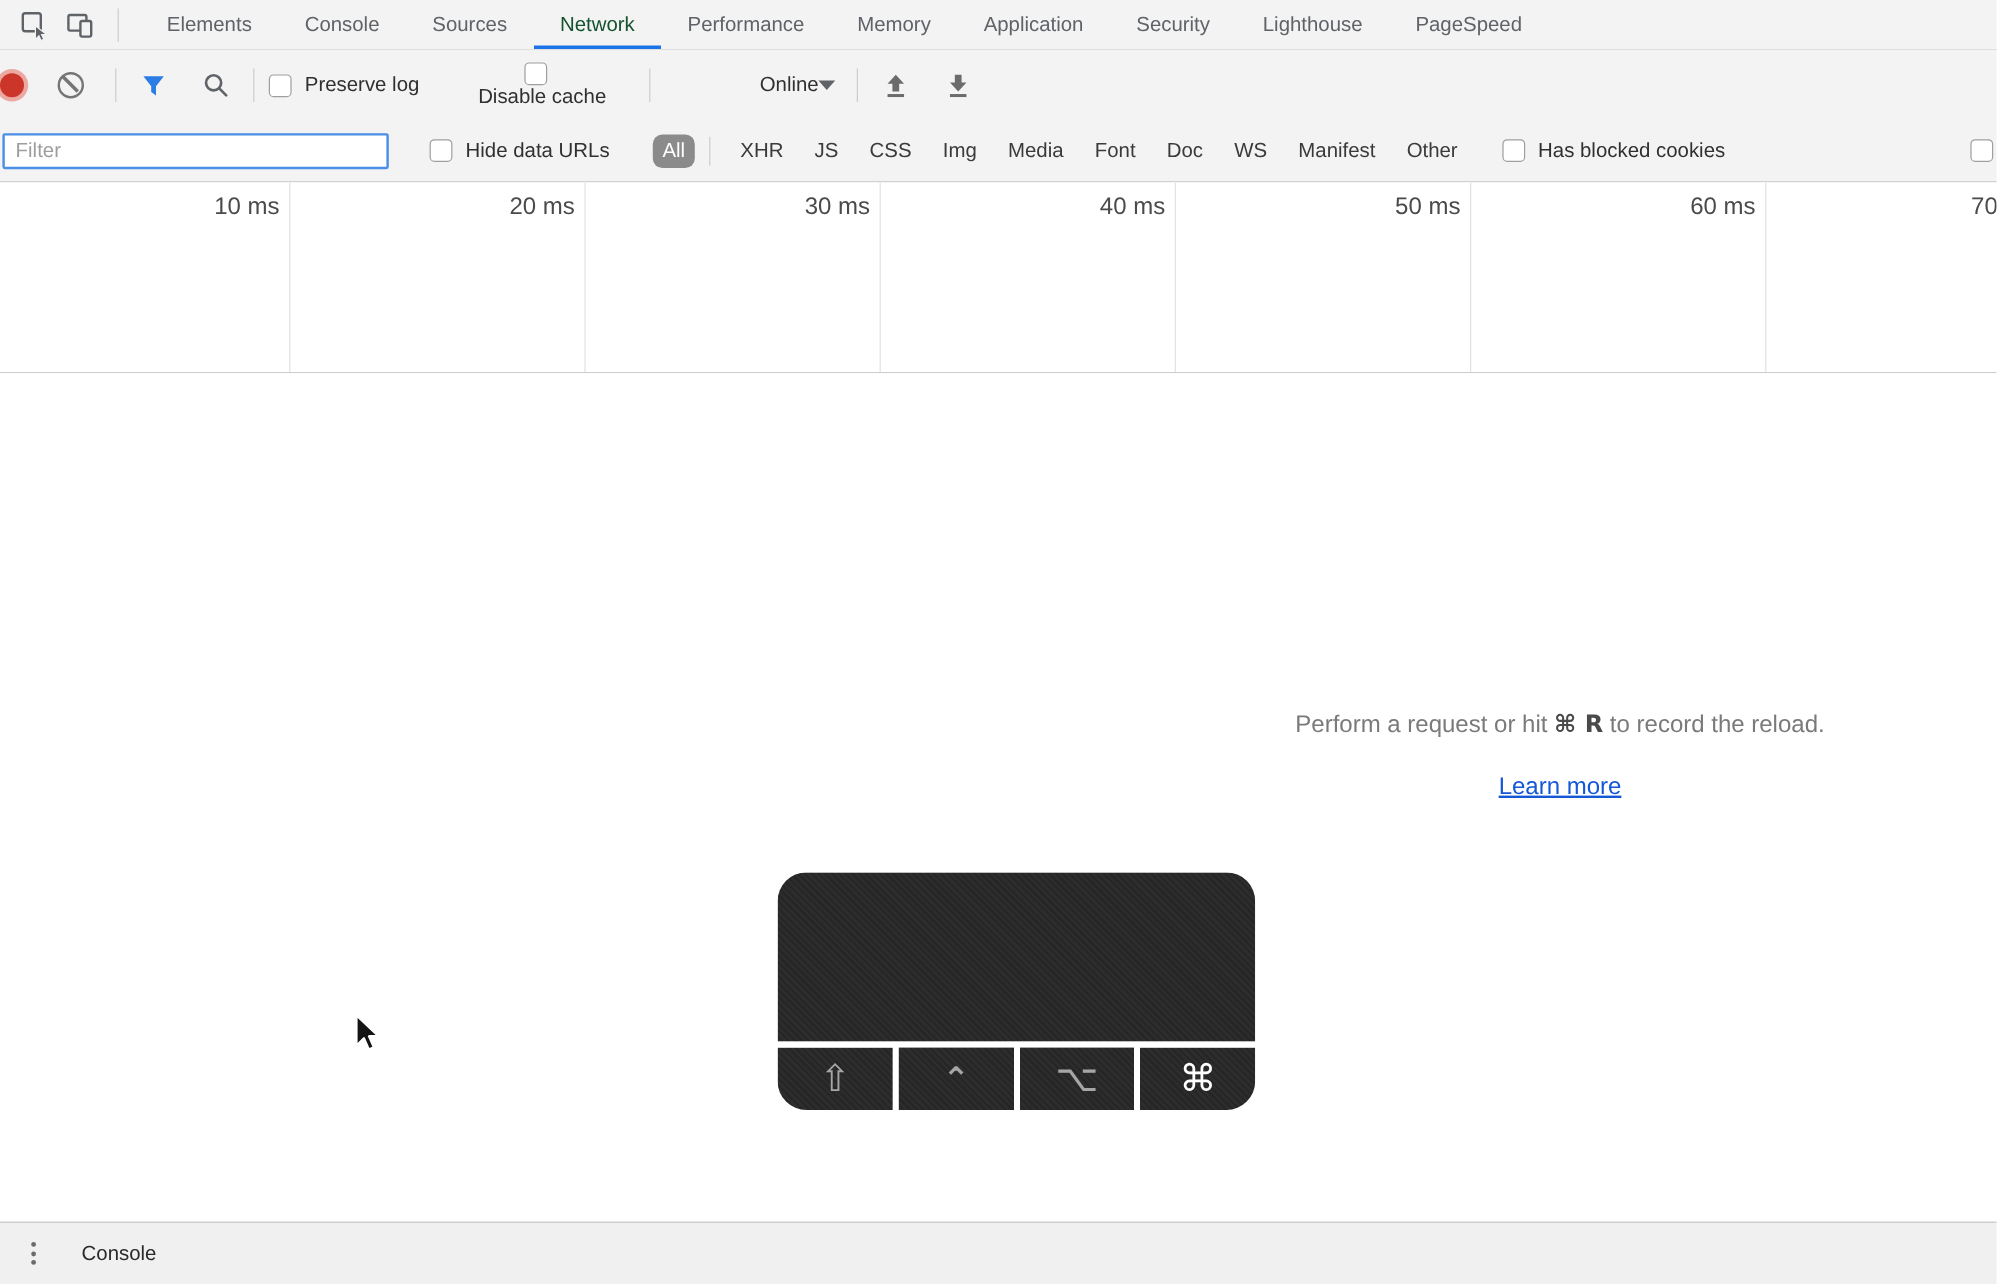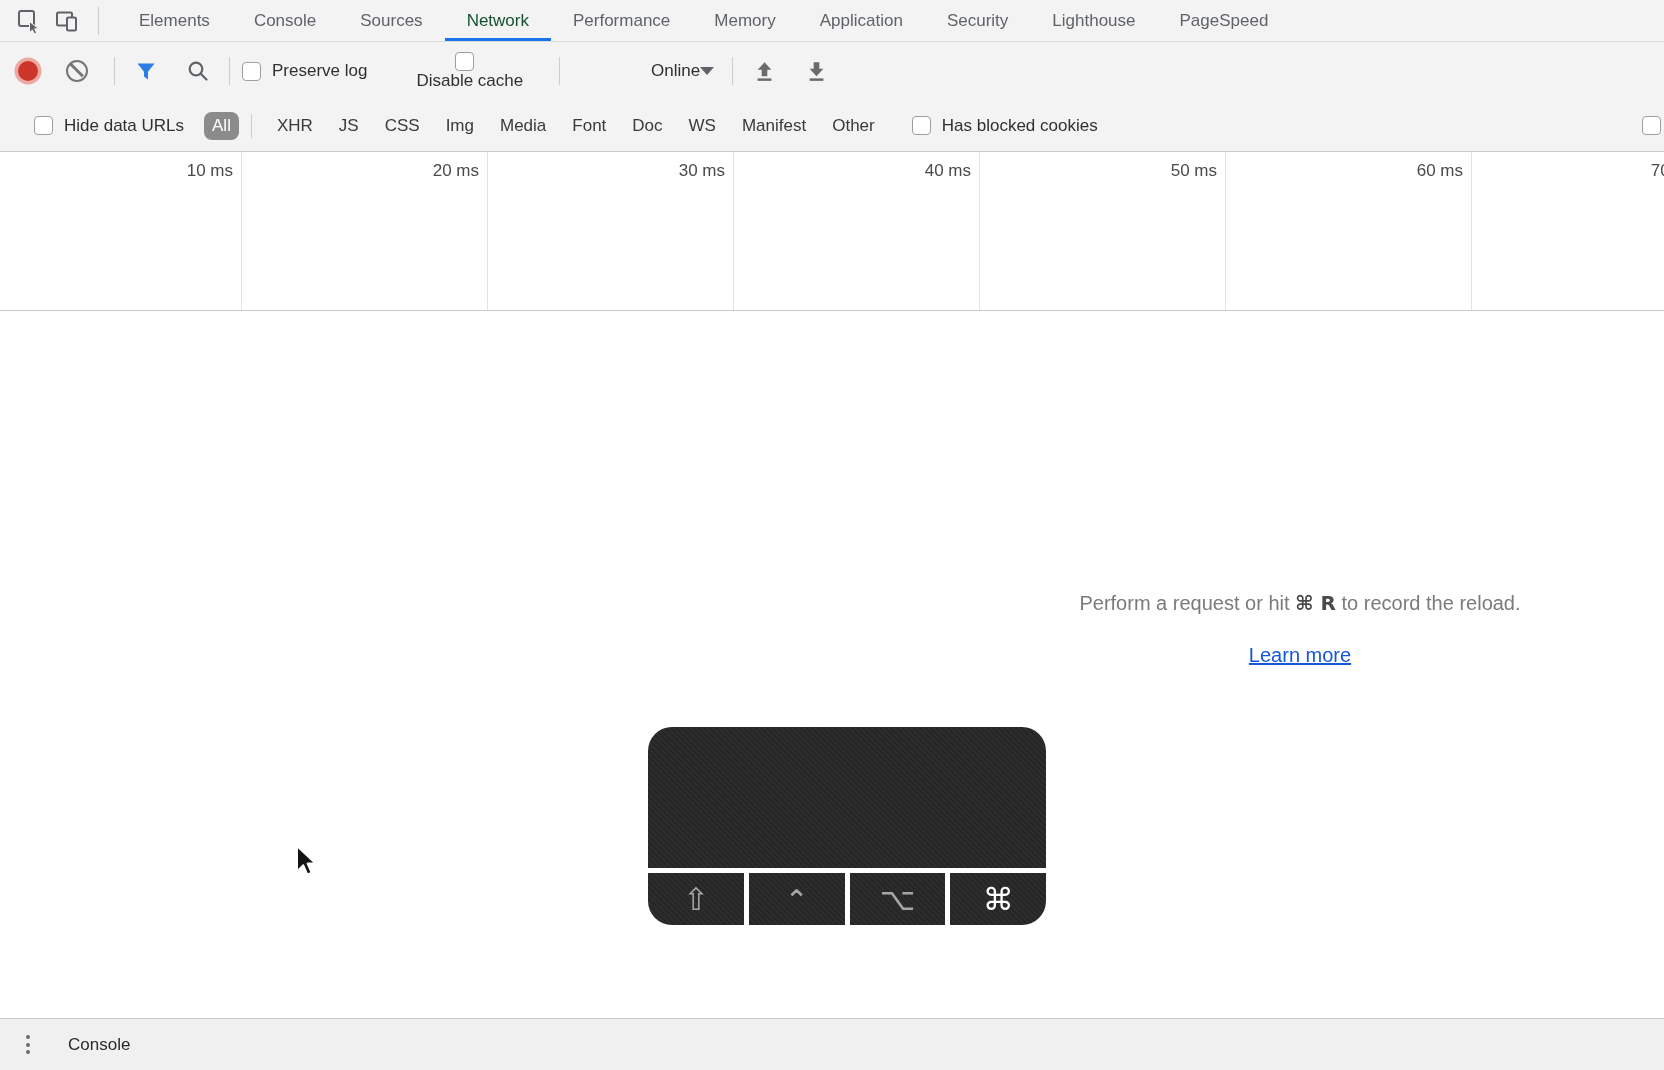"Preserve log" .toolbar { padding-left: 18px -> none }
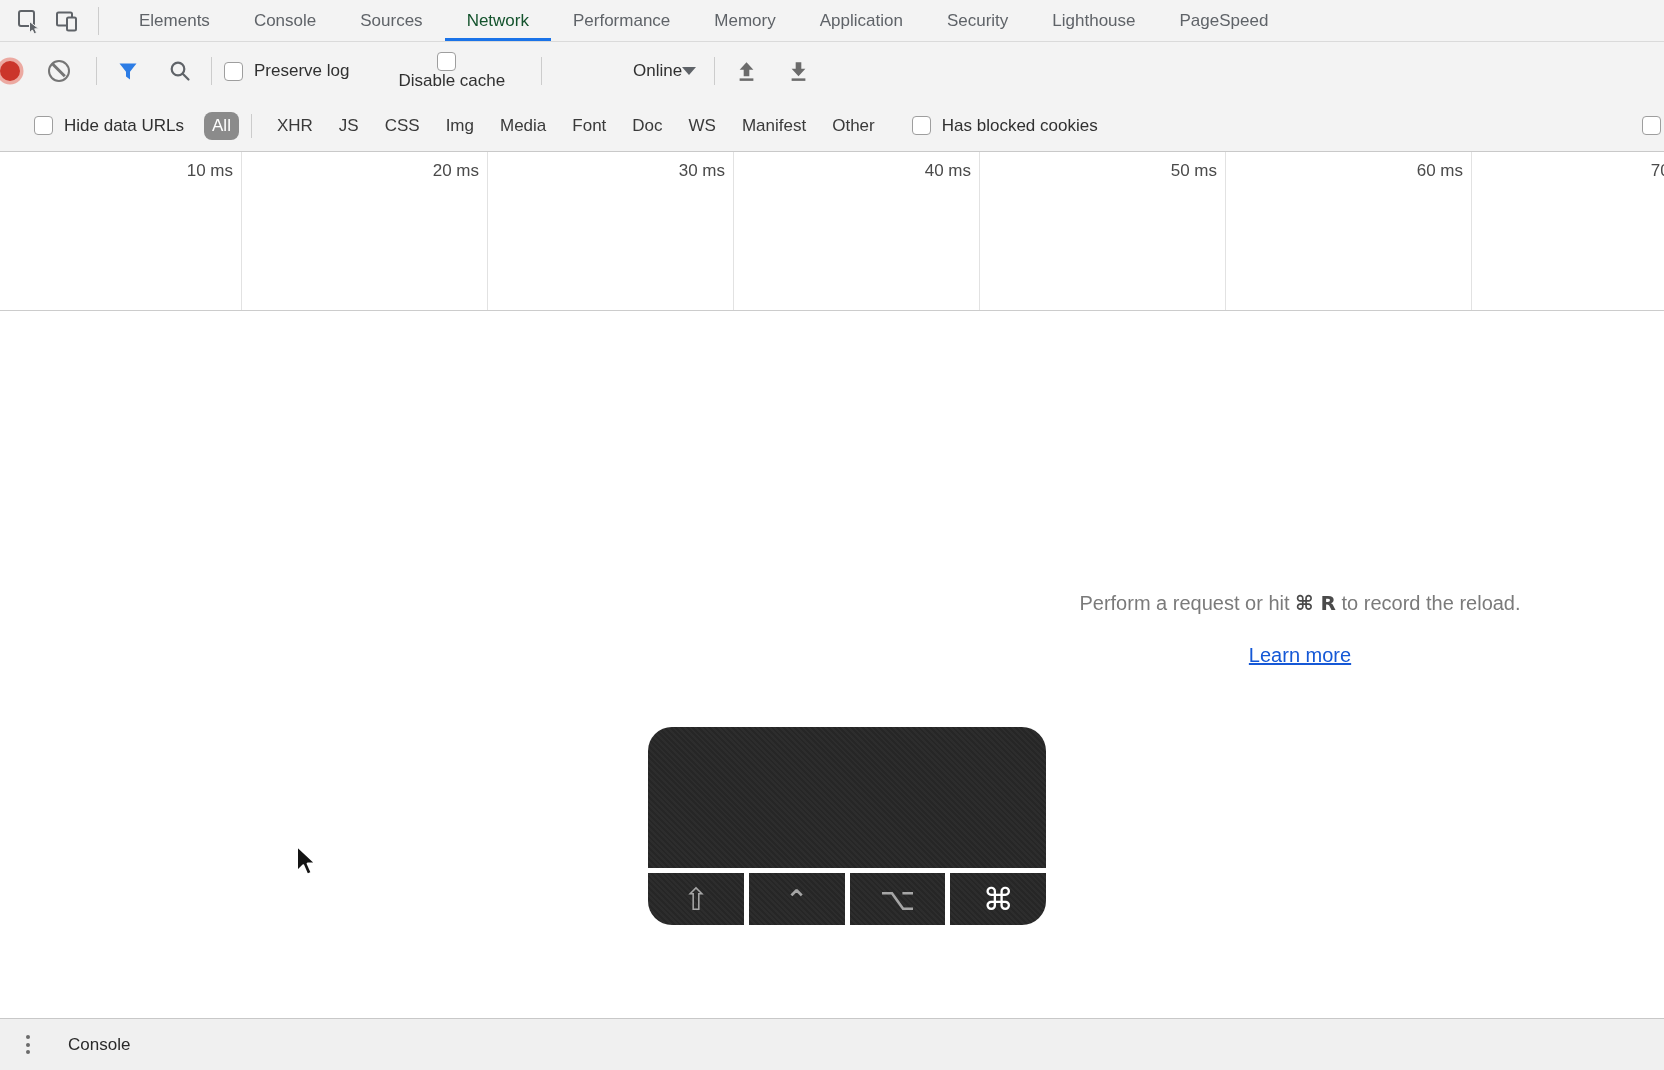"Filter" input.filter-input { html: none -> <input> }
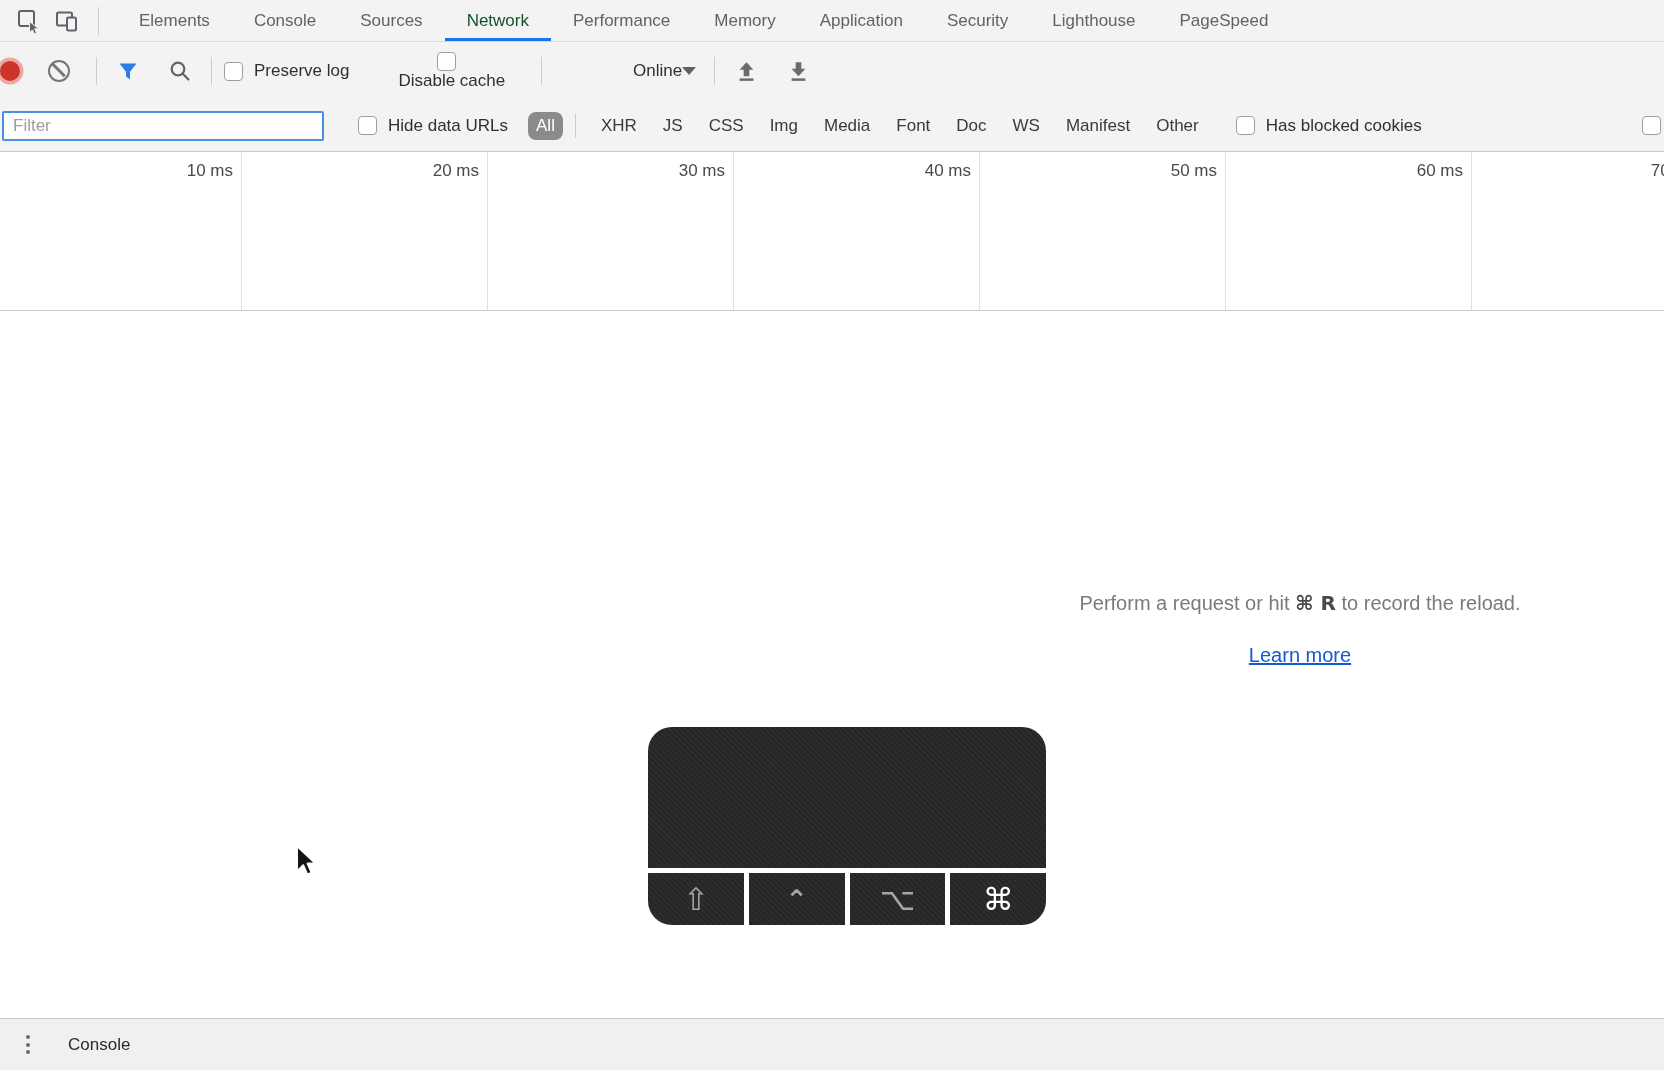"All" .ftype.selected { margin: 0 0 0 2px -> 0 0 0 18px }
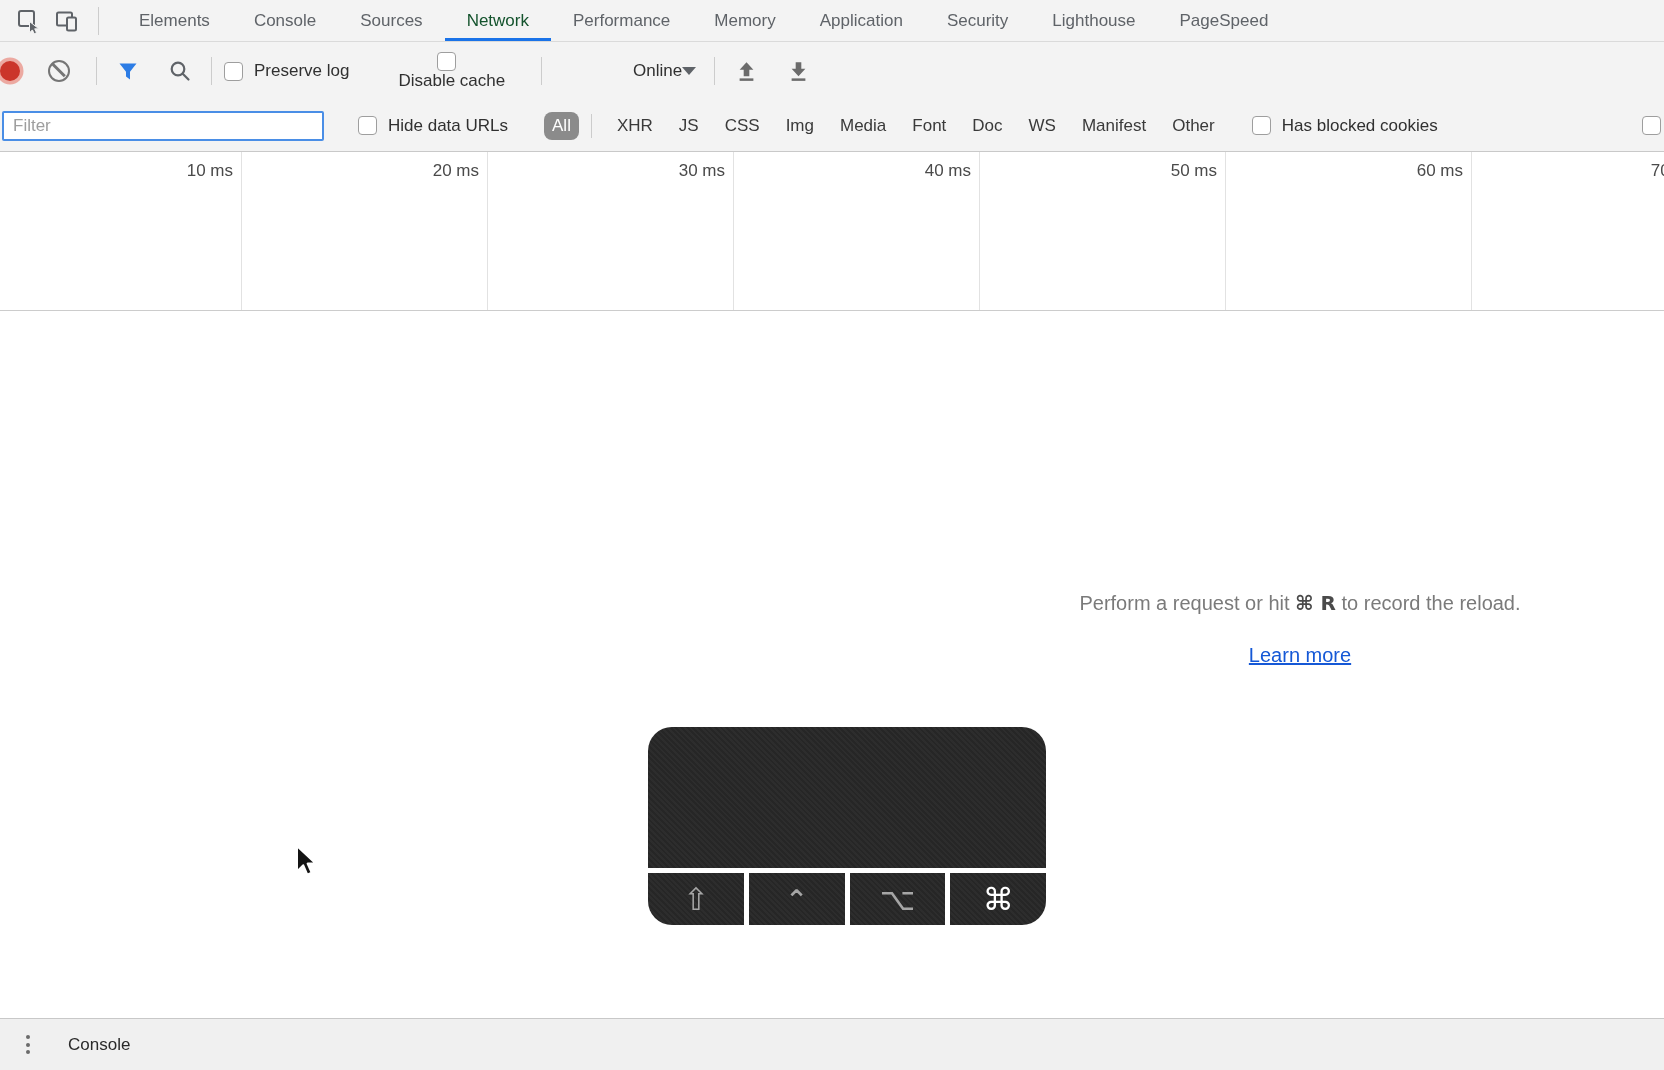"10 ms" .time-label { font-size: 17px -> 20px }
